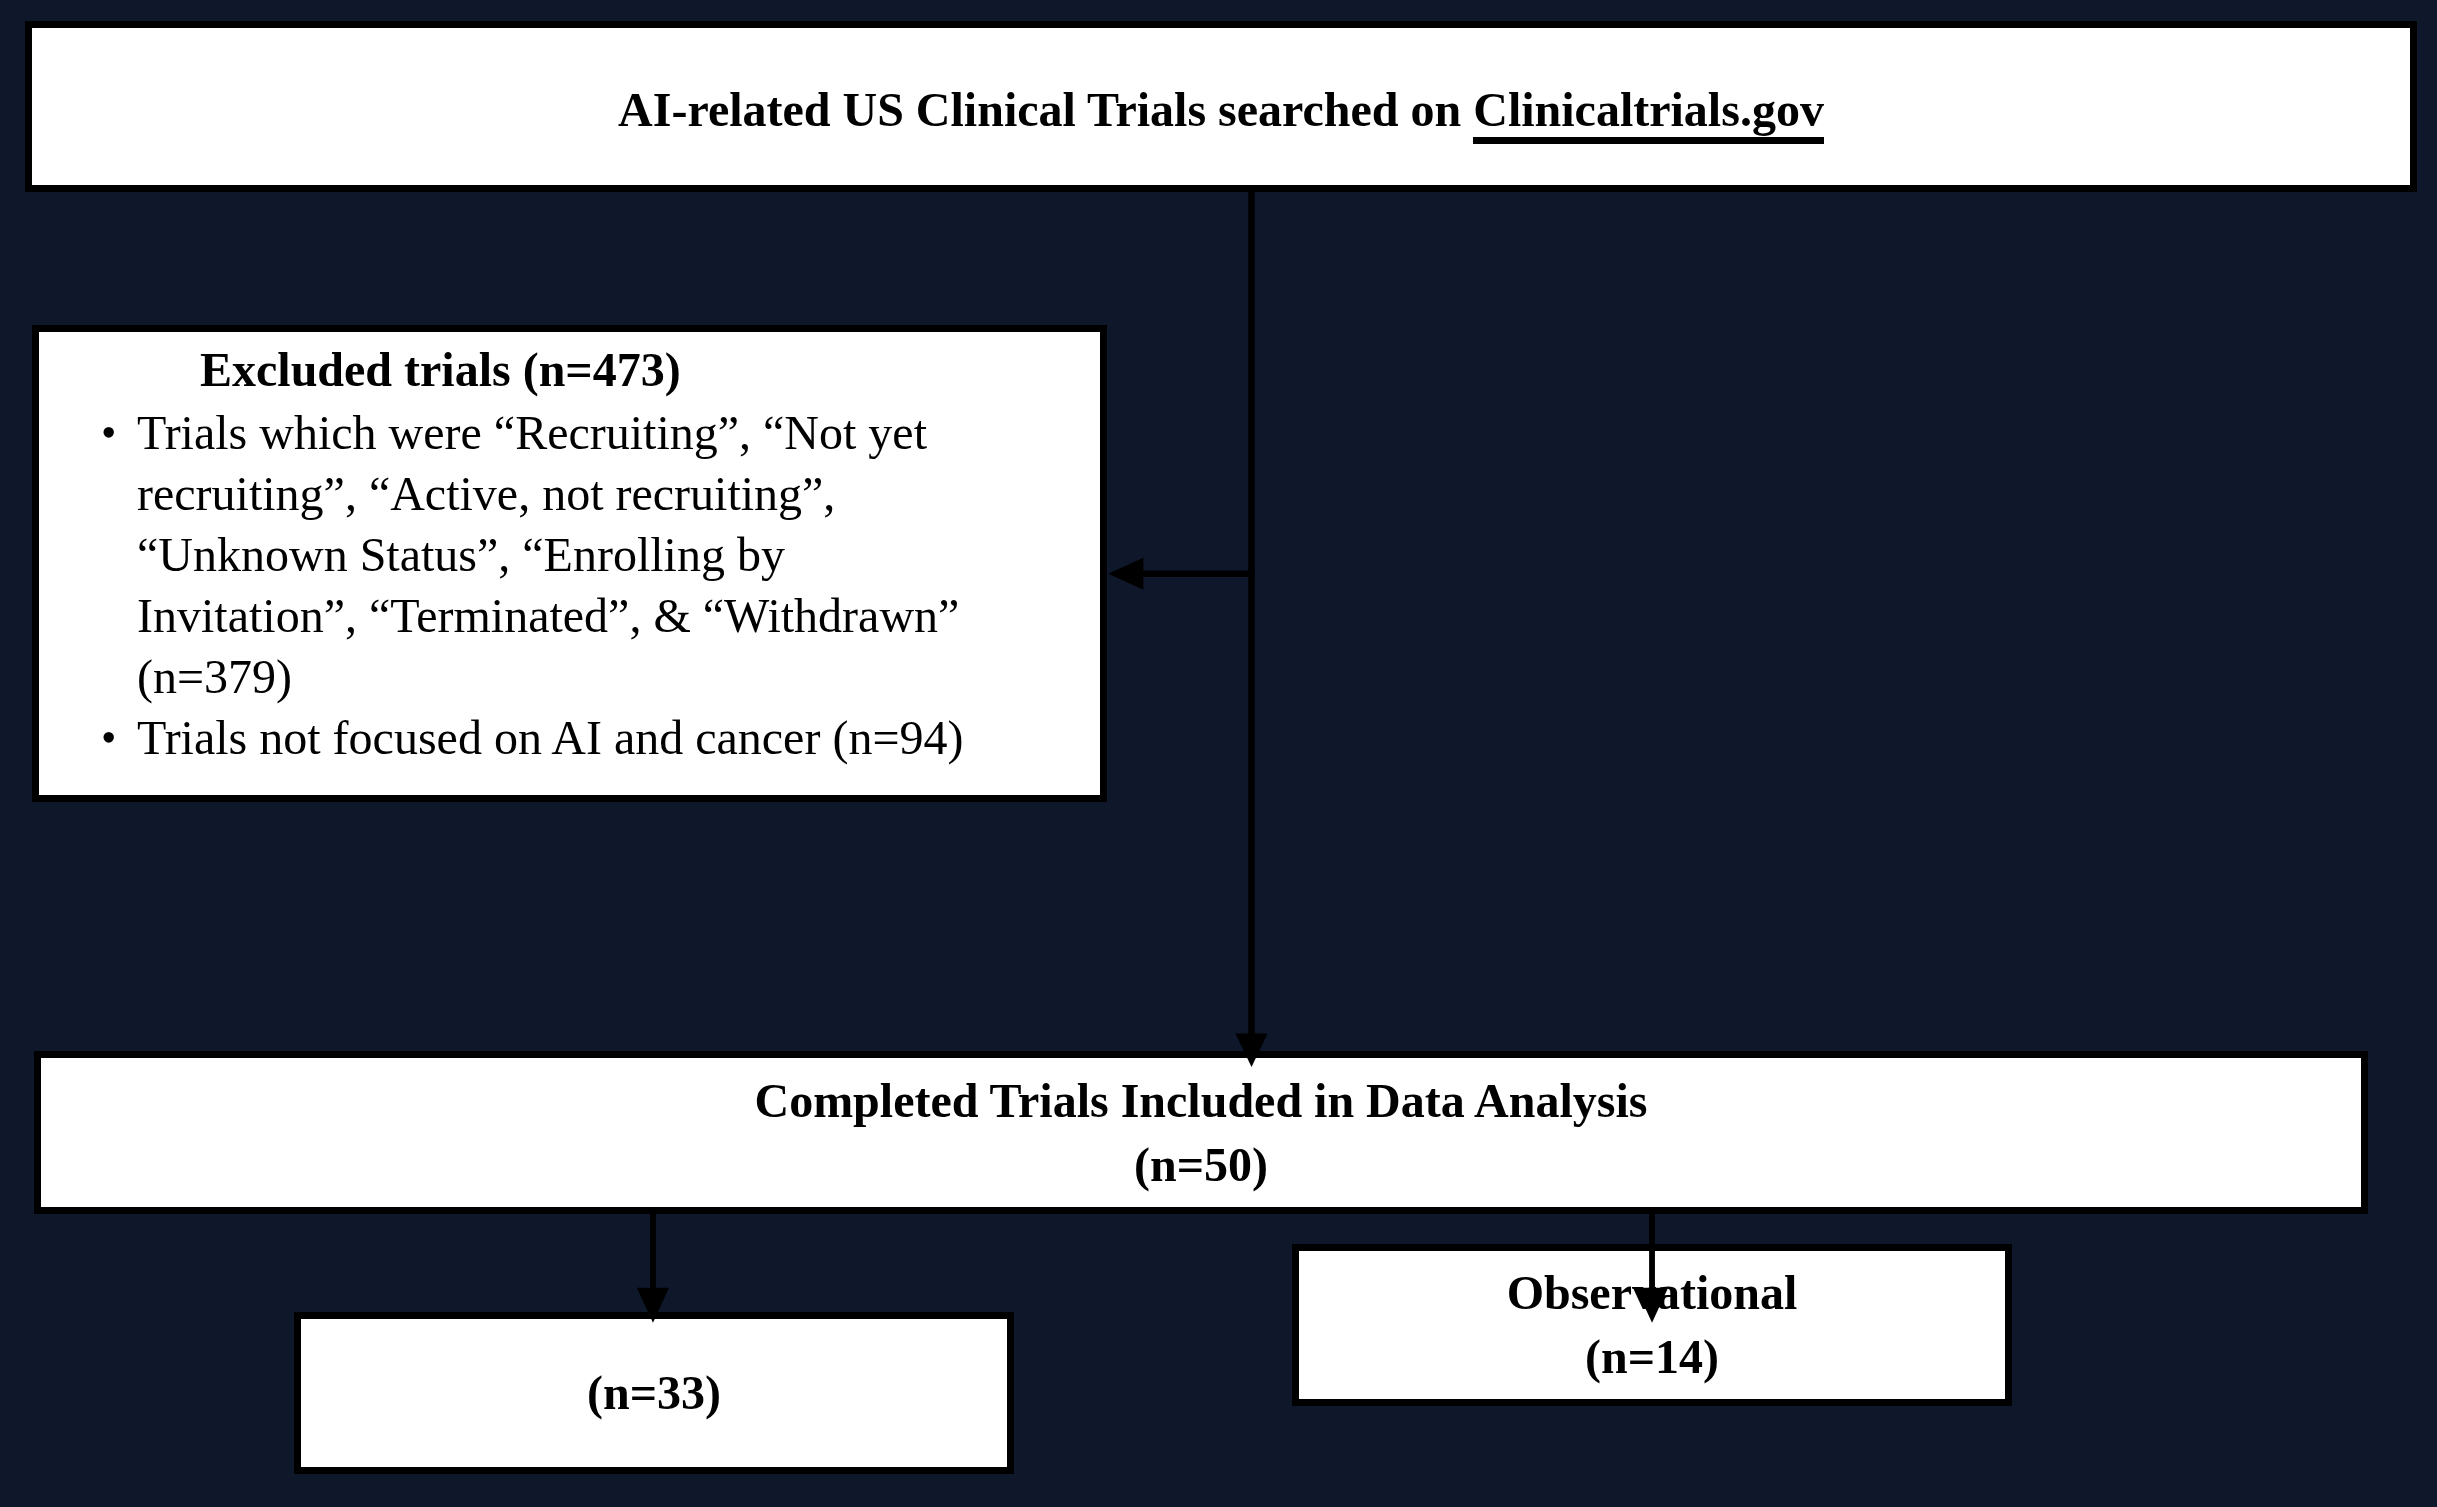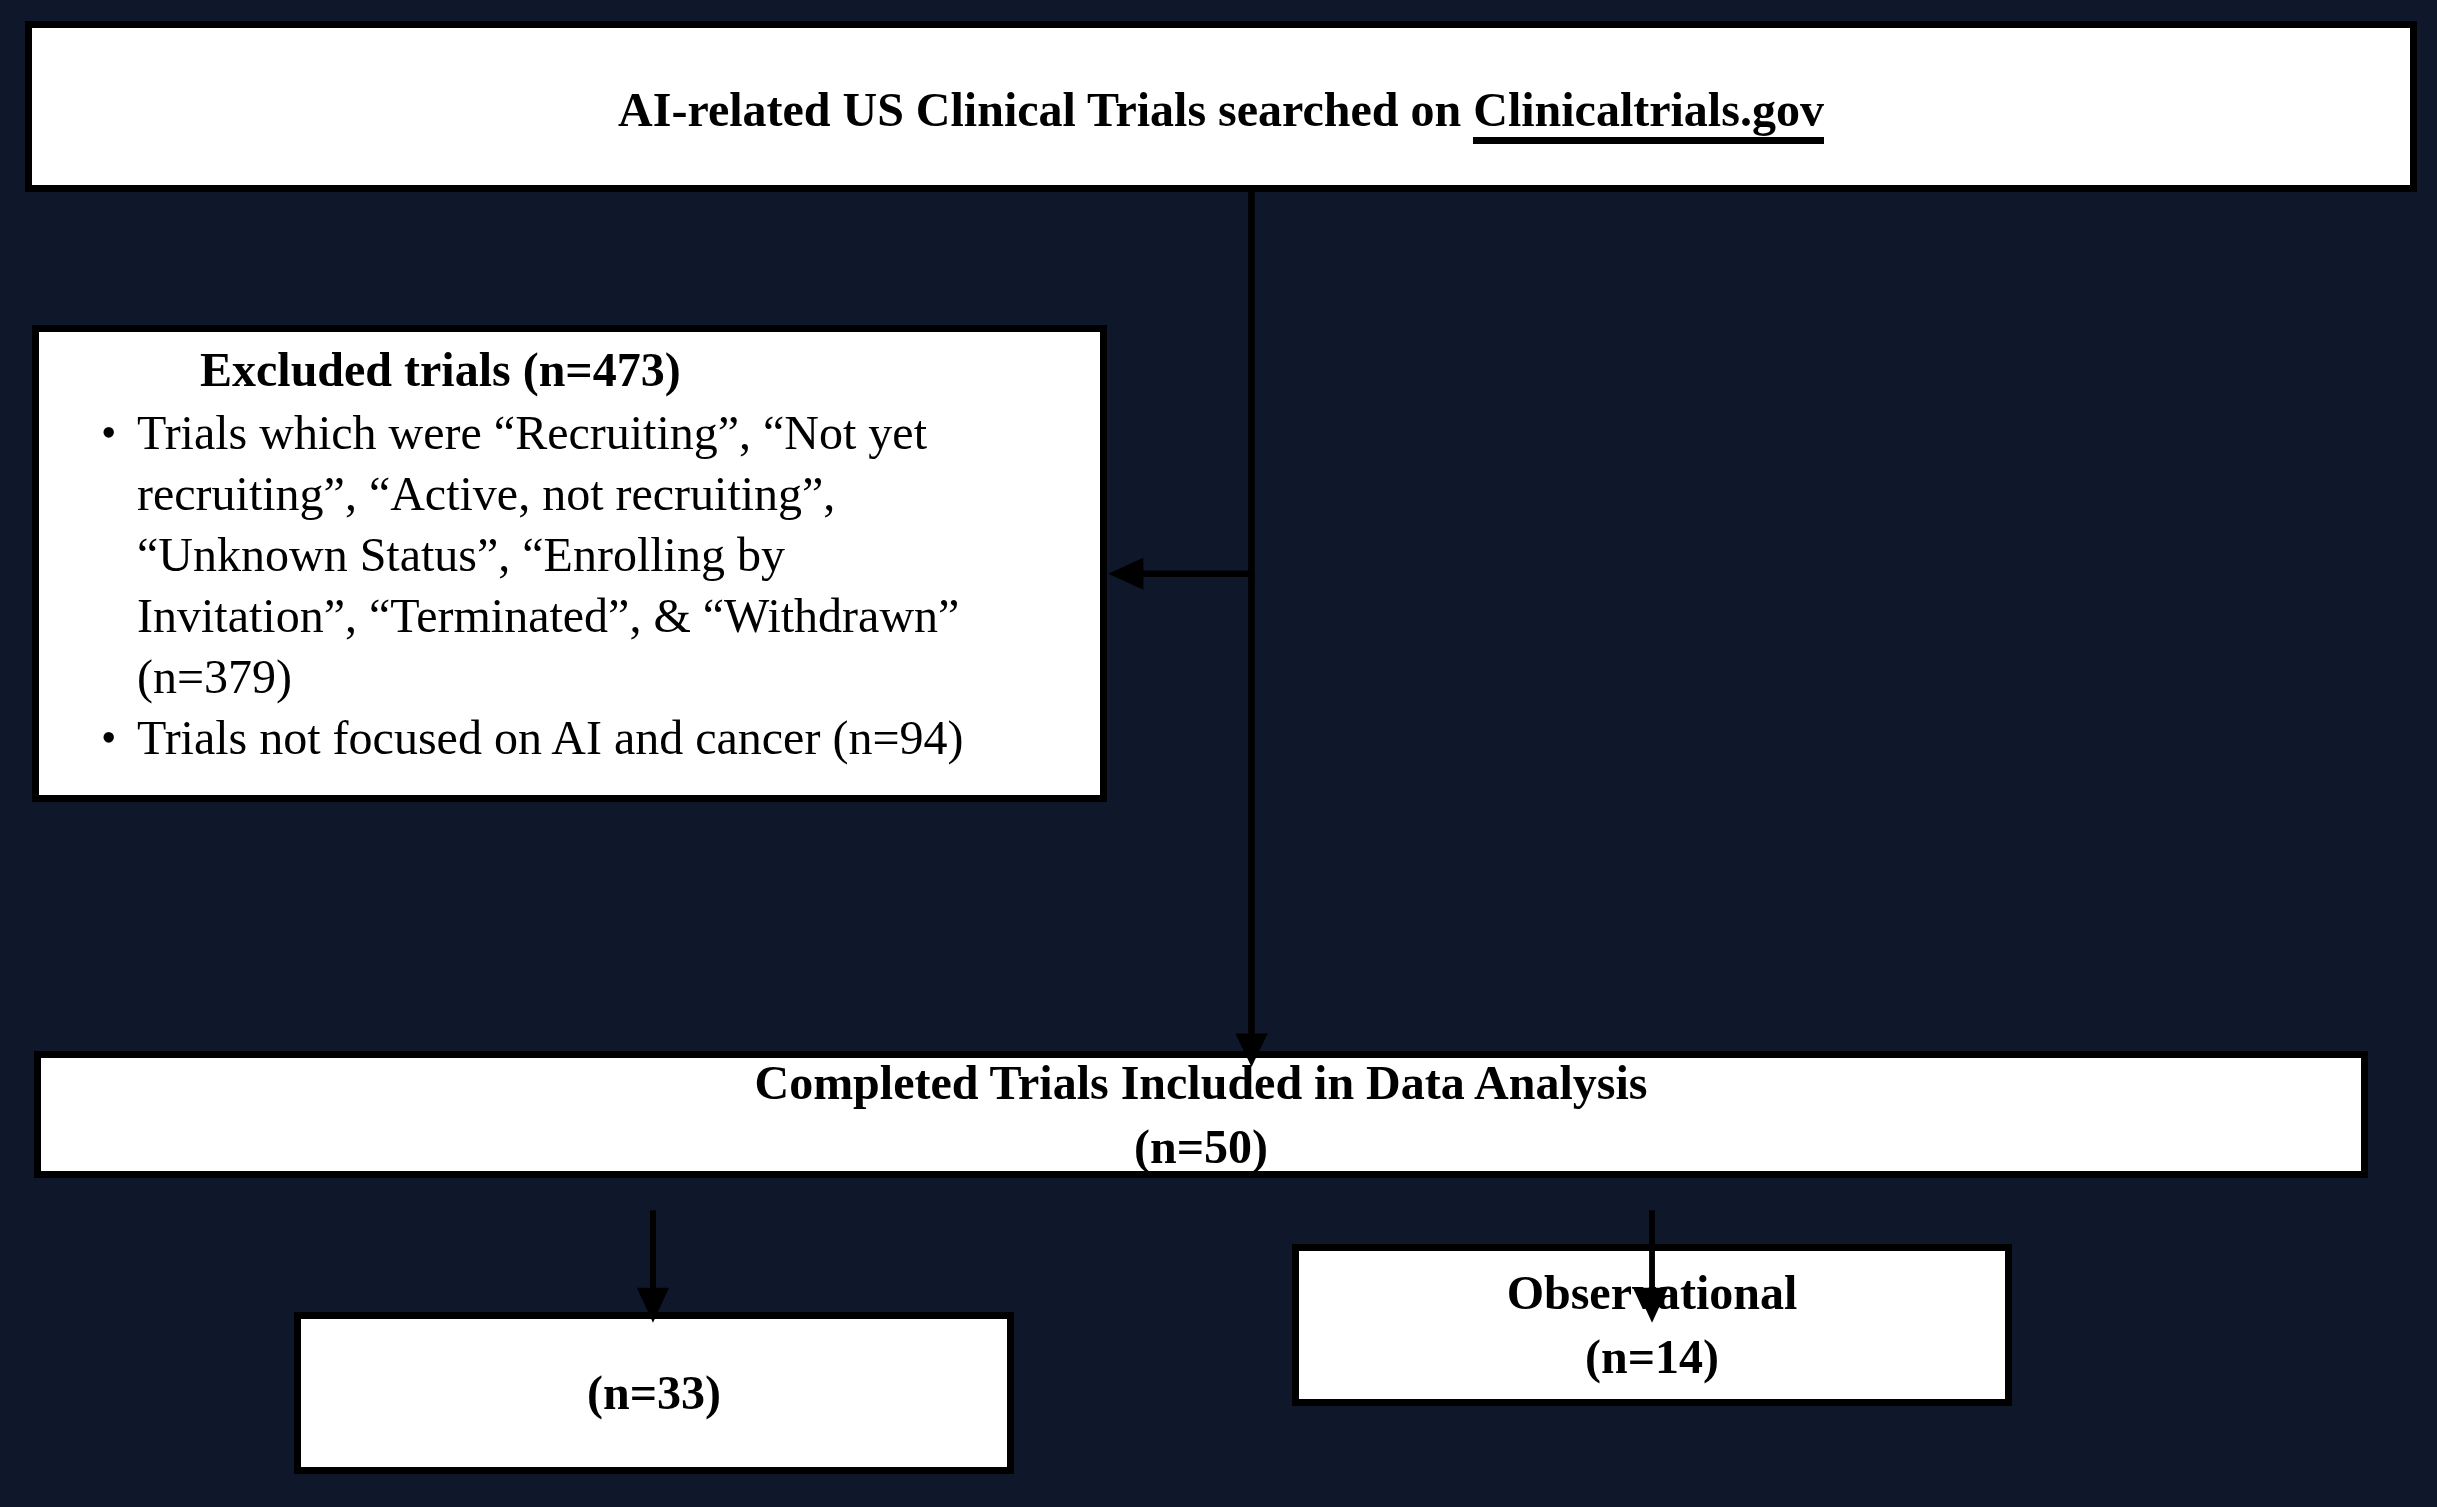"Completed Trials Included in Data" .completed { height: 127px -> 163px }
